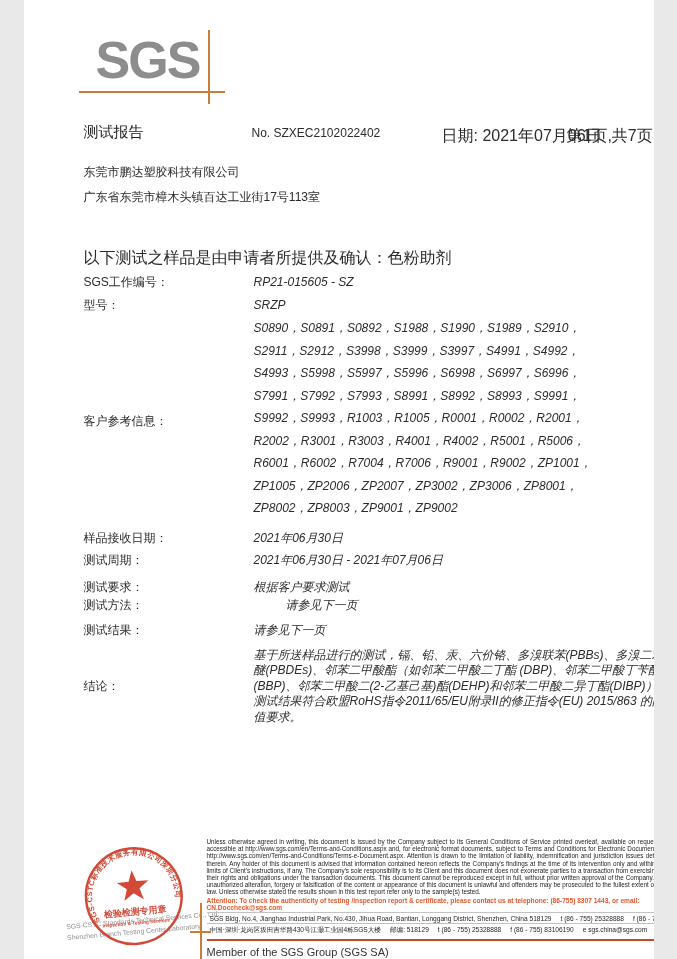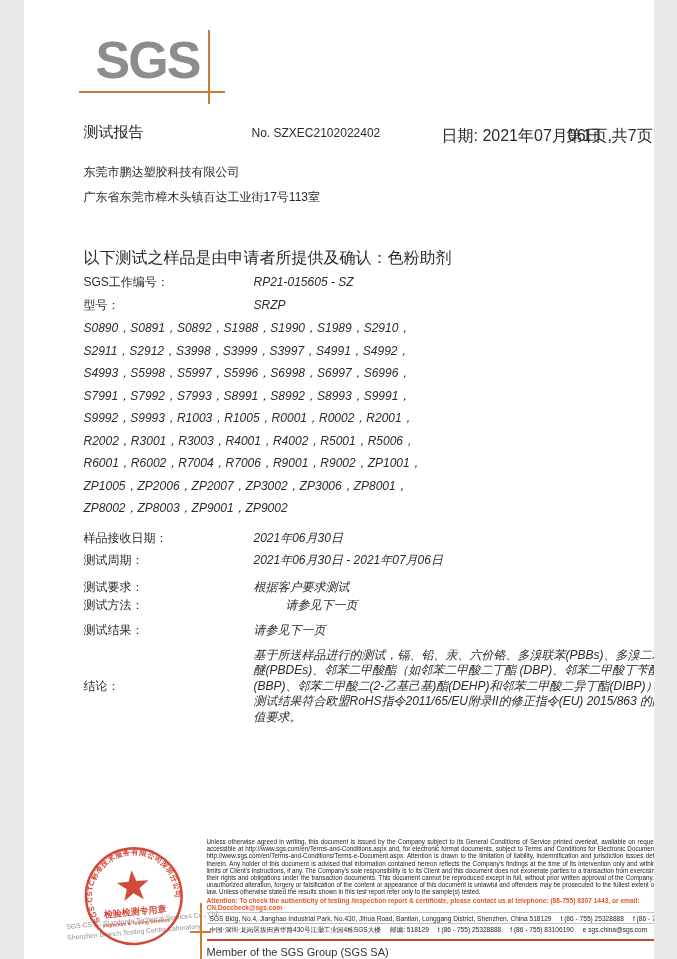"客户参考信息：" div.lbl { html: none -> <div>客户参考信息：</div> }
